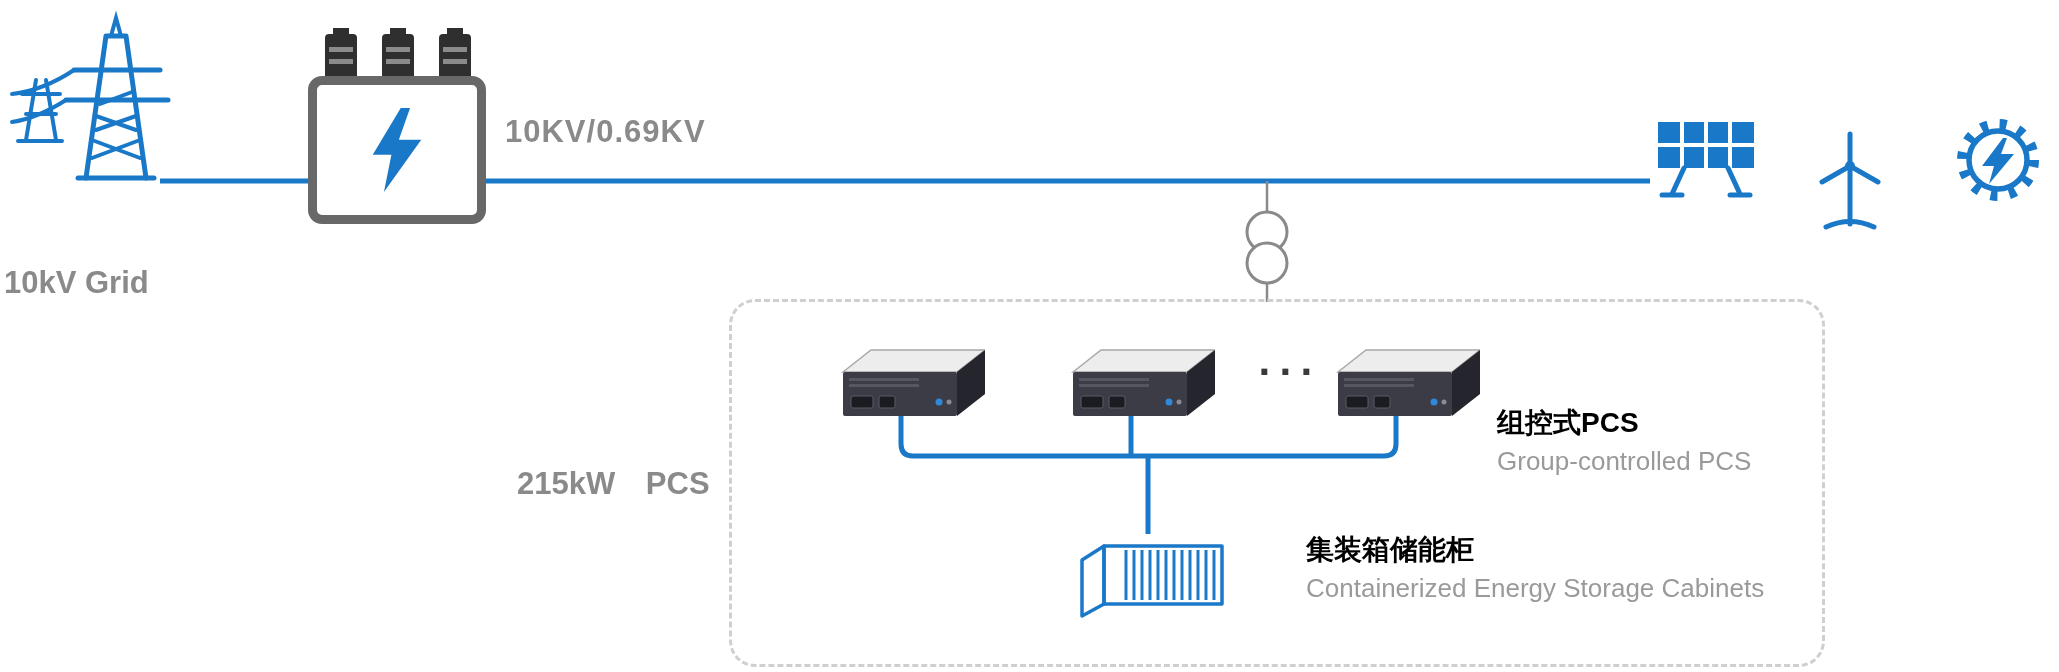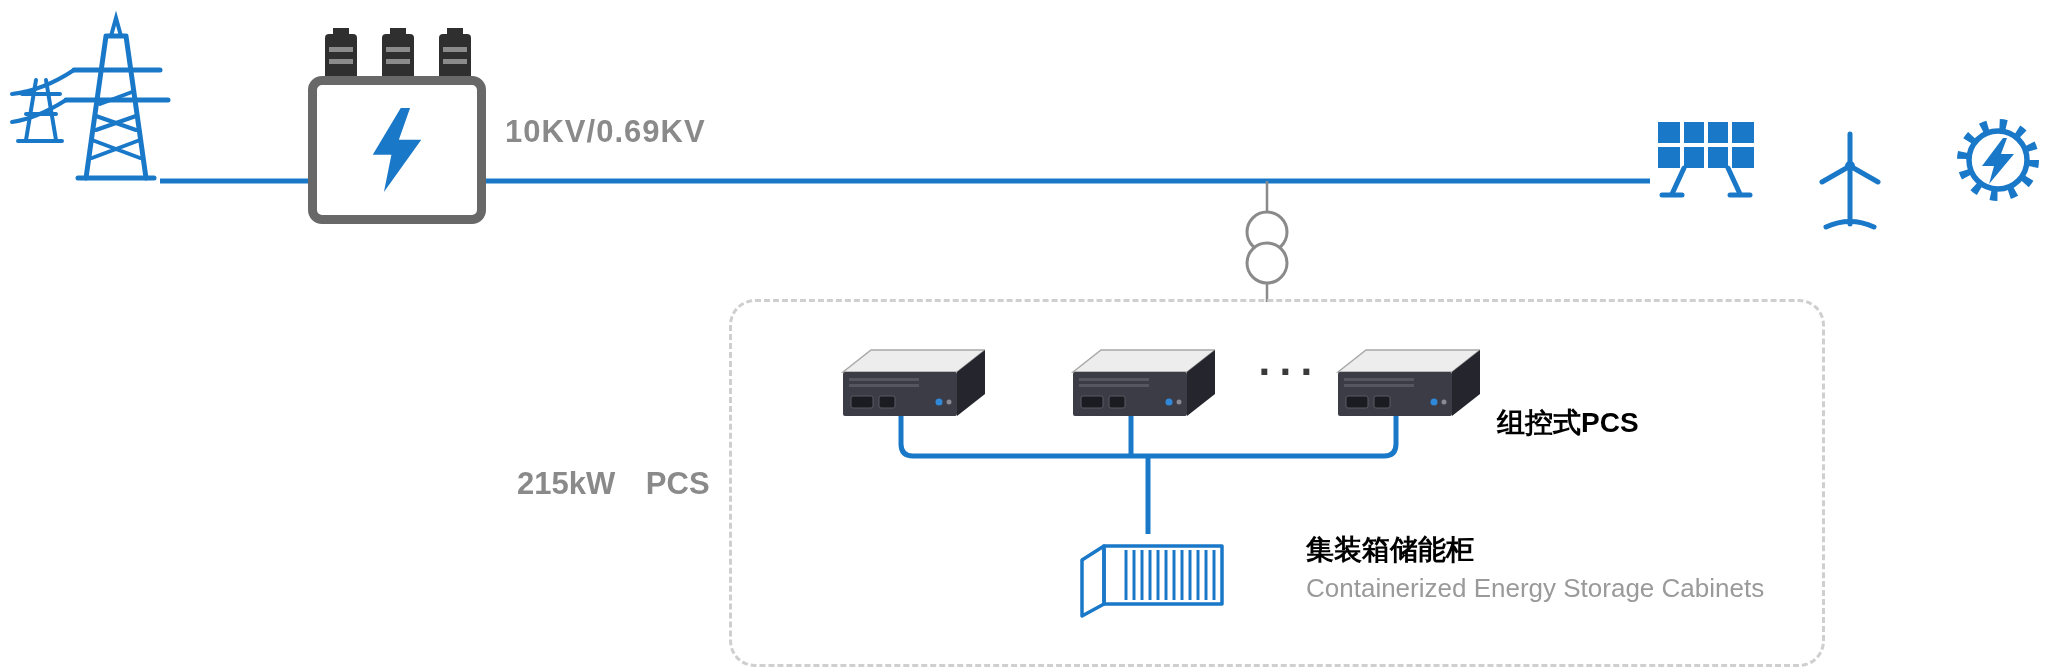"10kV Grid" div { html: none -> <div>10kV Grid</div> }
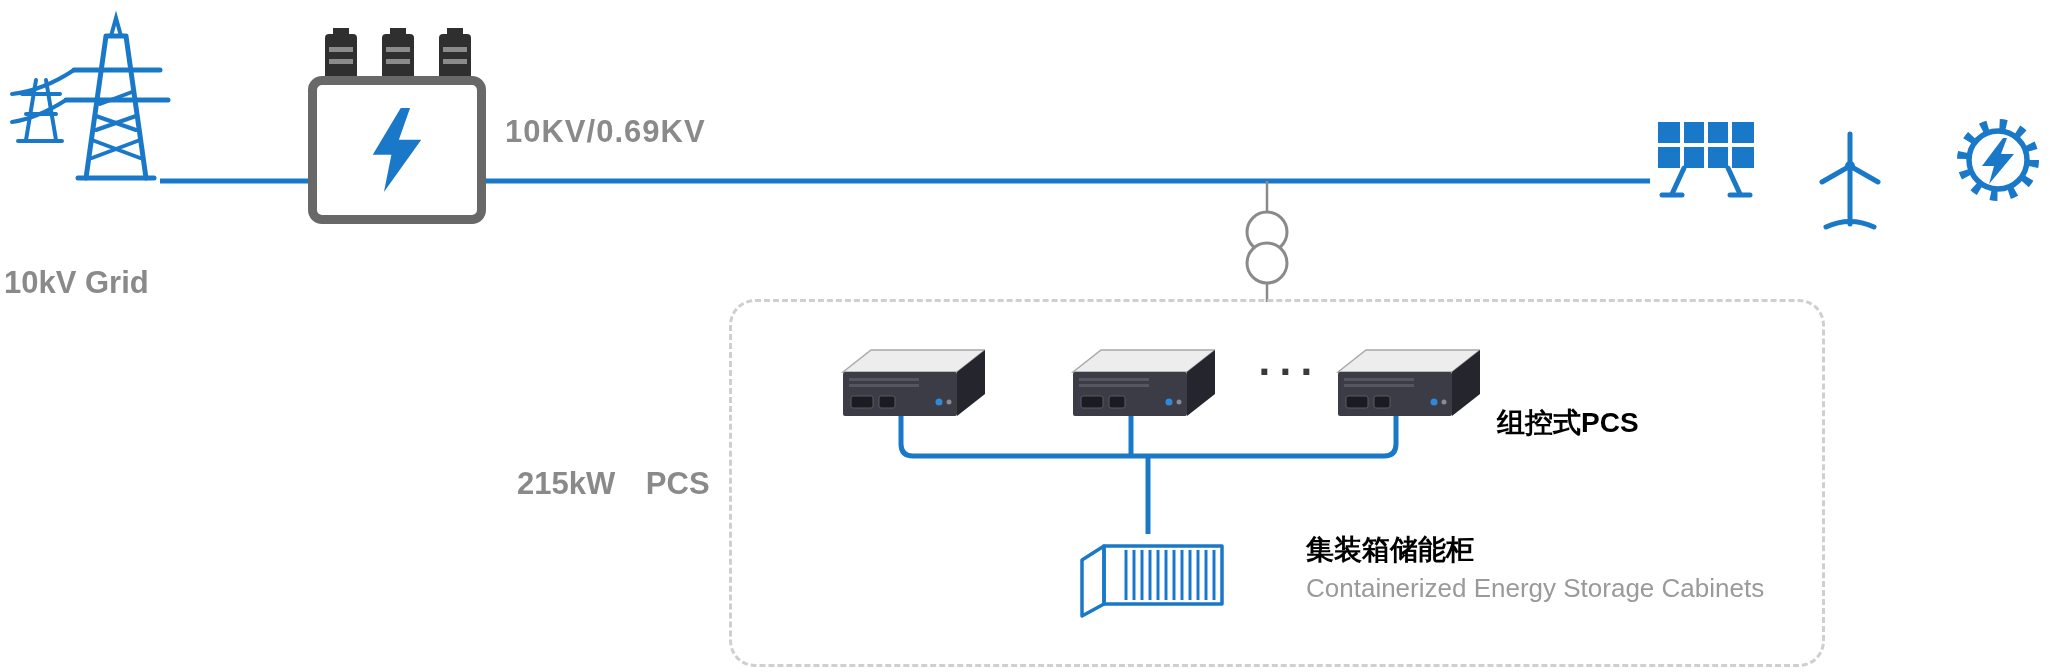"Group-controlled PCS" div.en { html: none -> <div>Group-controlled PCS</div> }
